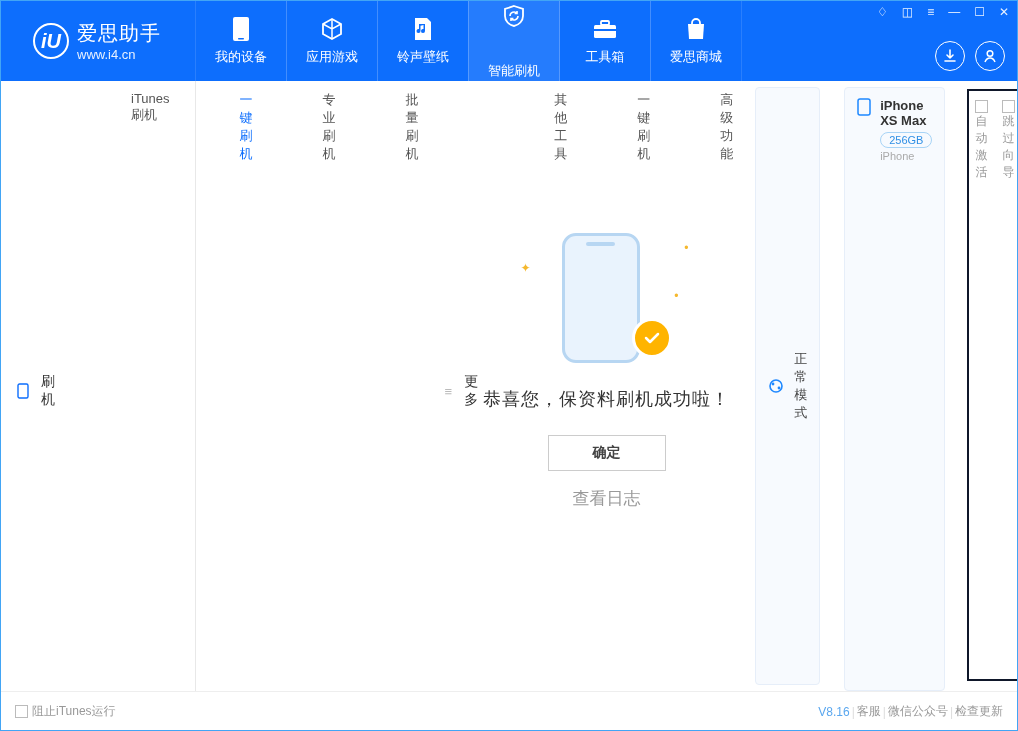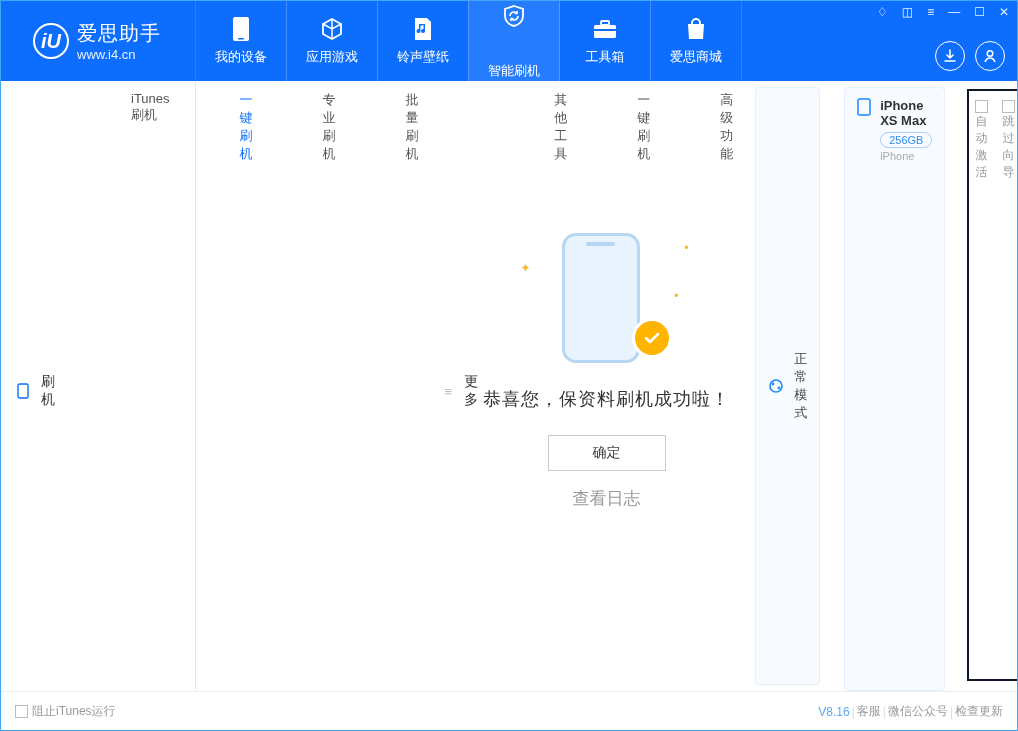"确定" .okbtn { font-weight: none -> bold }
